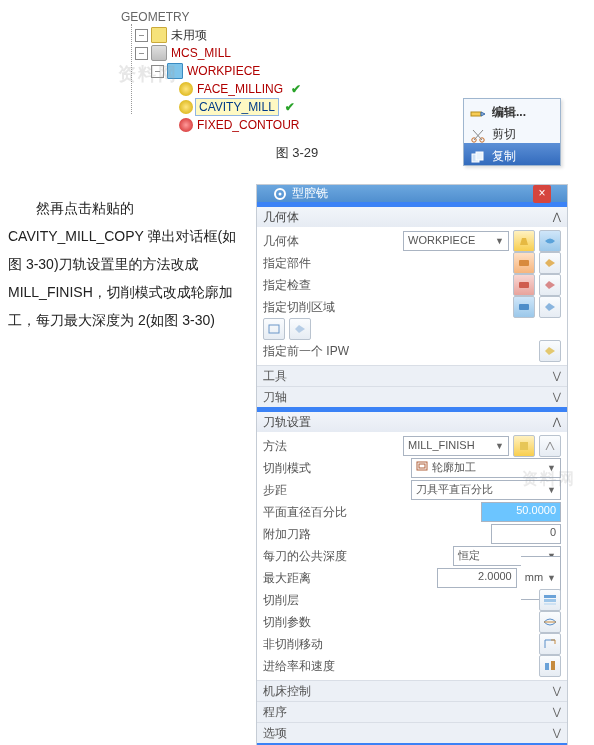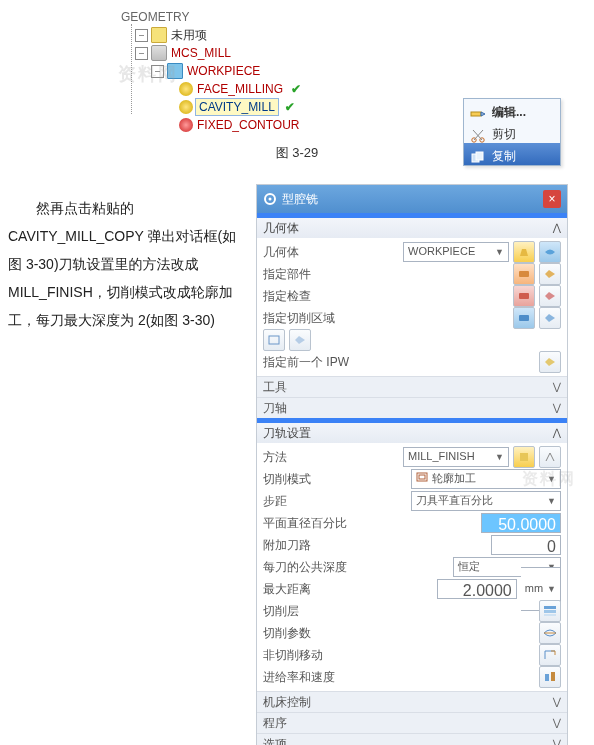"型腔铣" .dlg-title { height: 28px -> 17px; padding: 0 6px -> 0 16px }
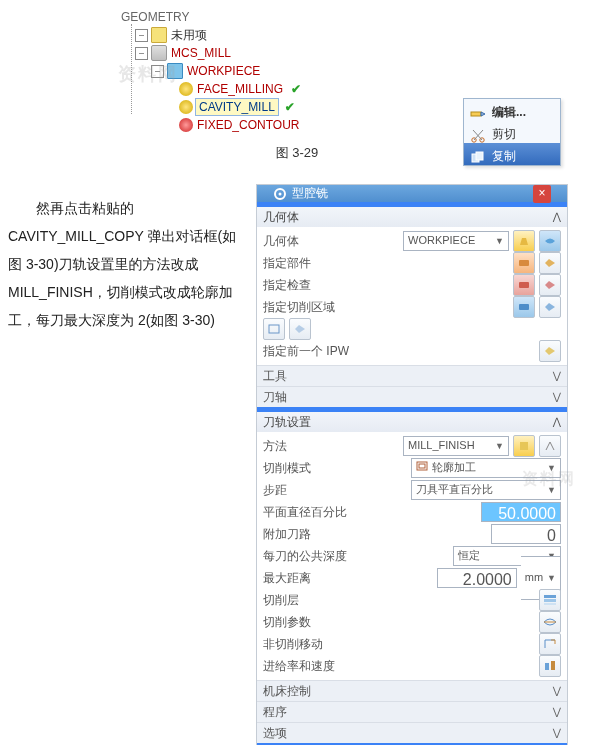"50.0000" .input-v { font-size: 16px -> 11px }
